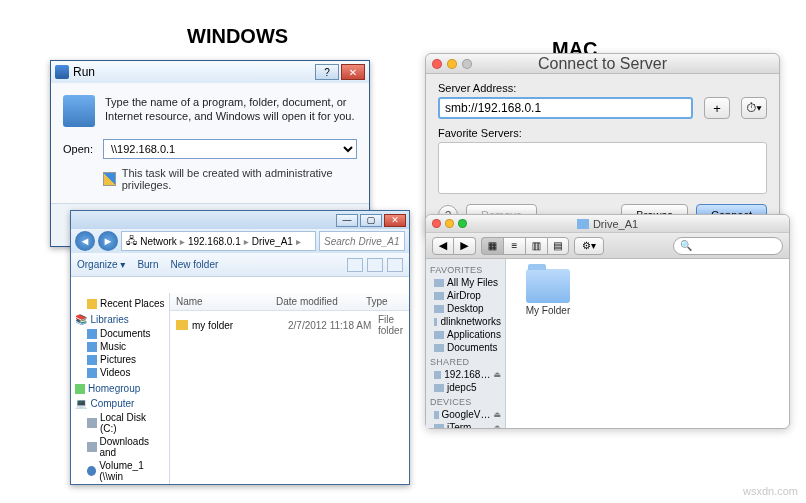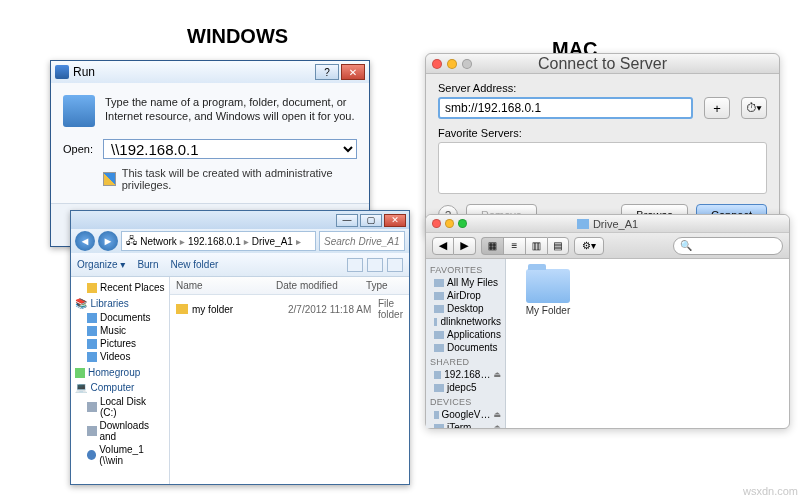"\\192.168.0.1" .win-run select { font-size: 15px -> 11px }
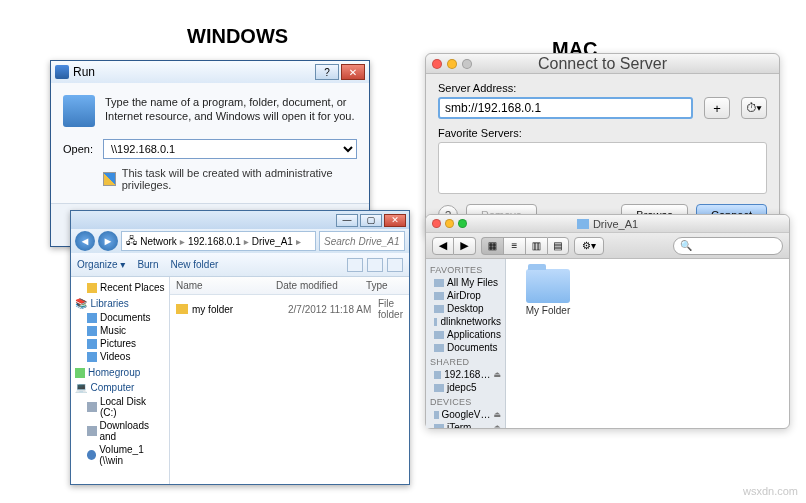"Recent Places" .win-exp .main { margin-top: none -> 16px }
